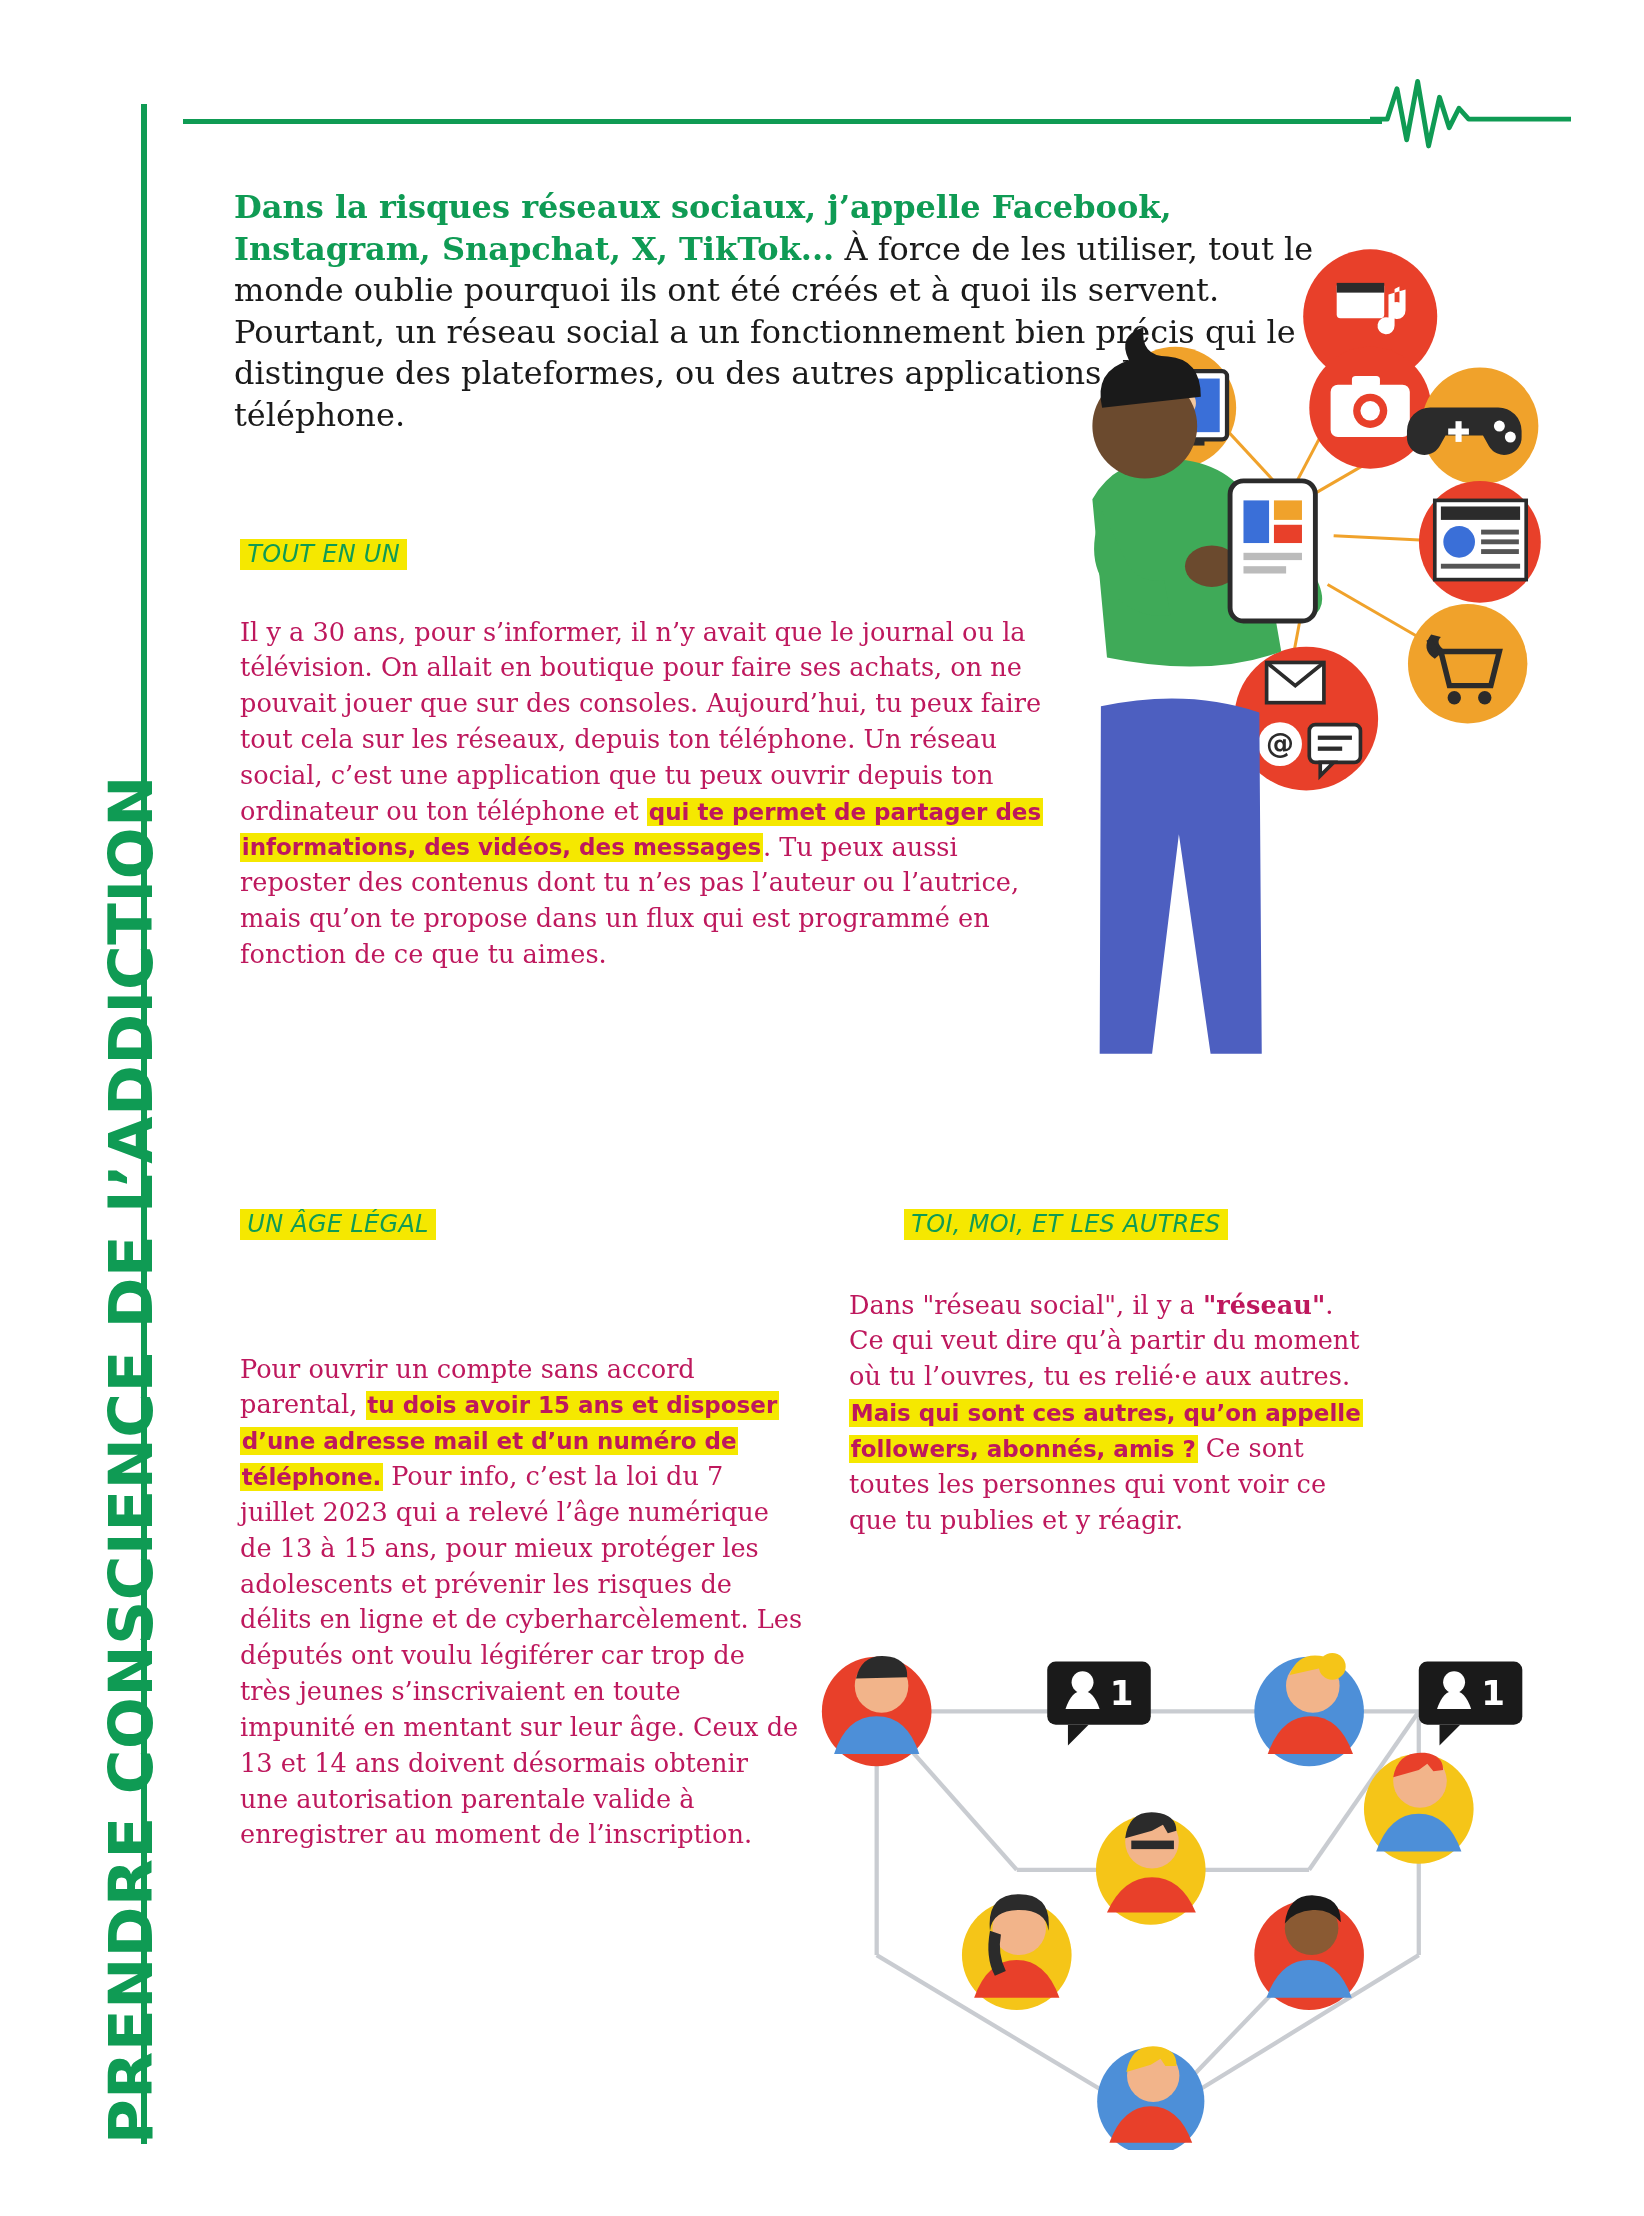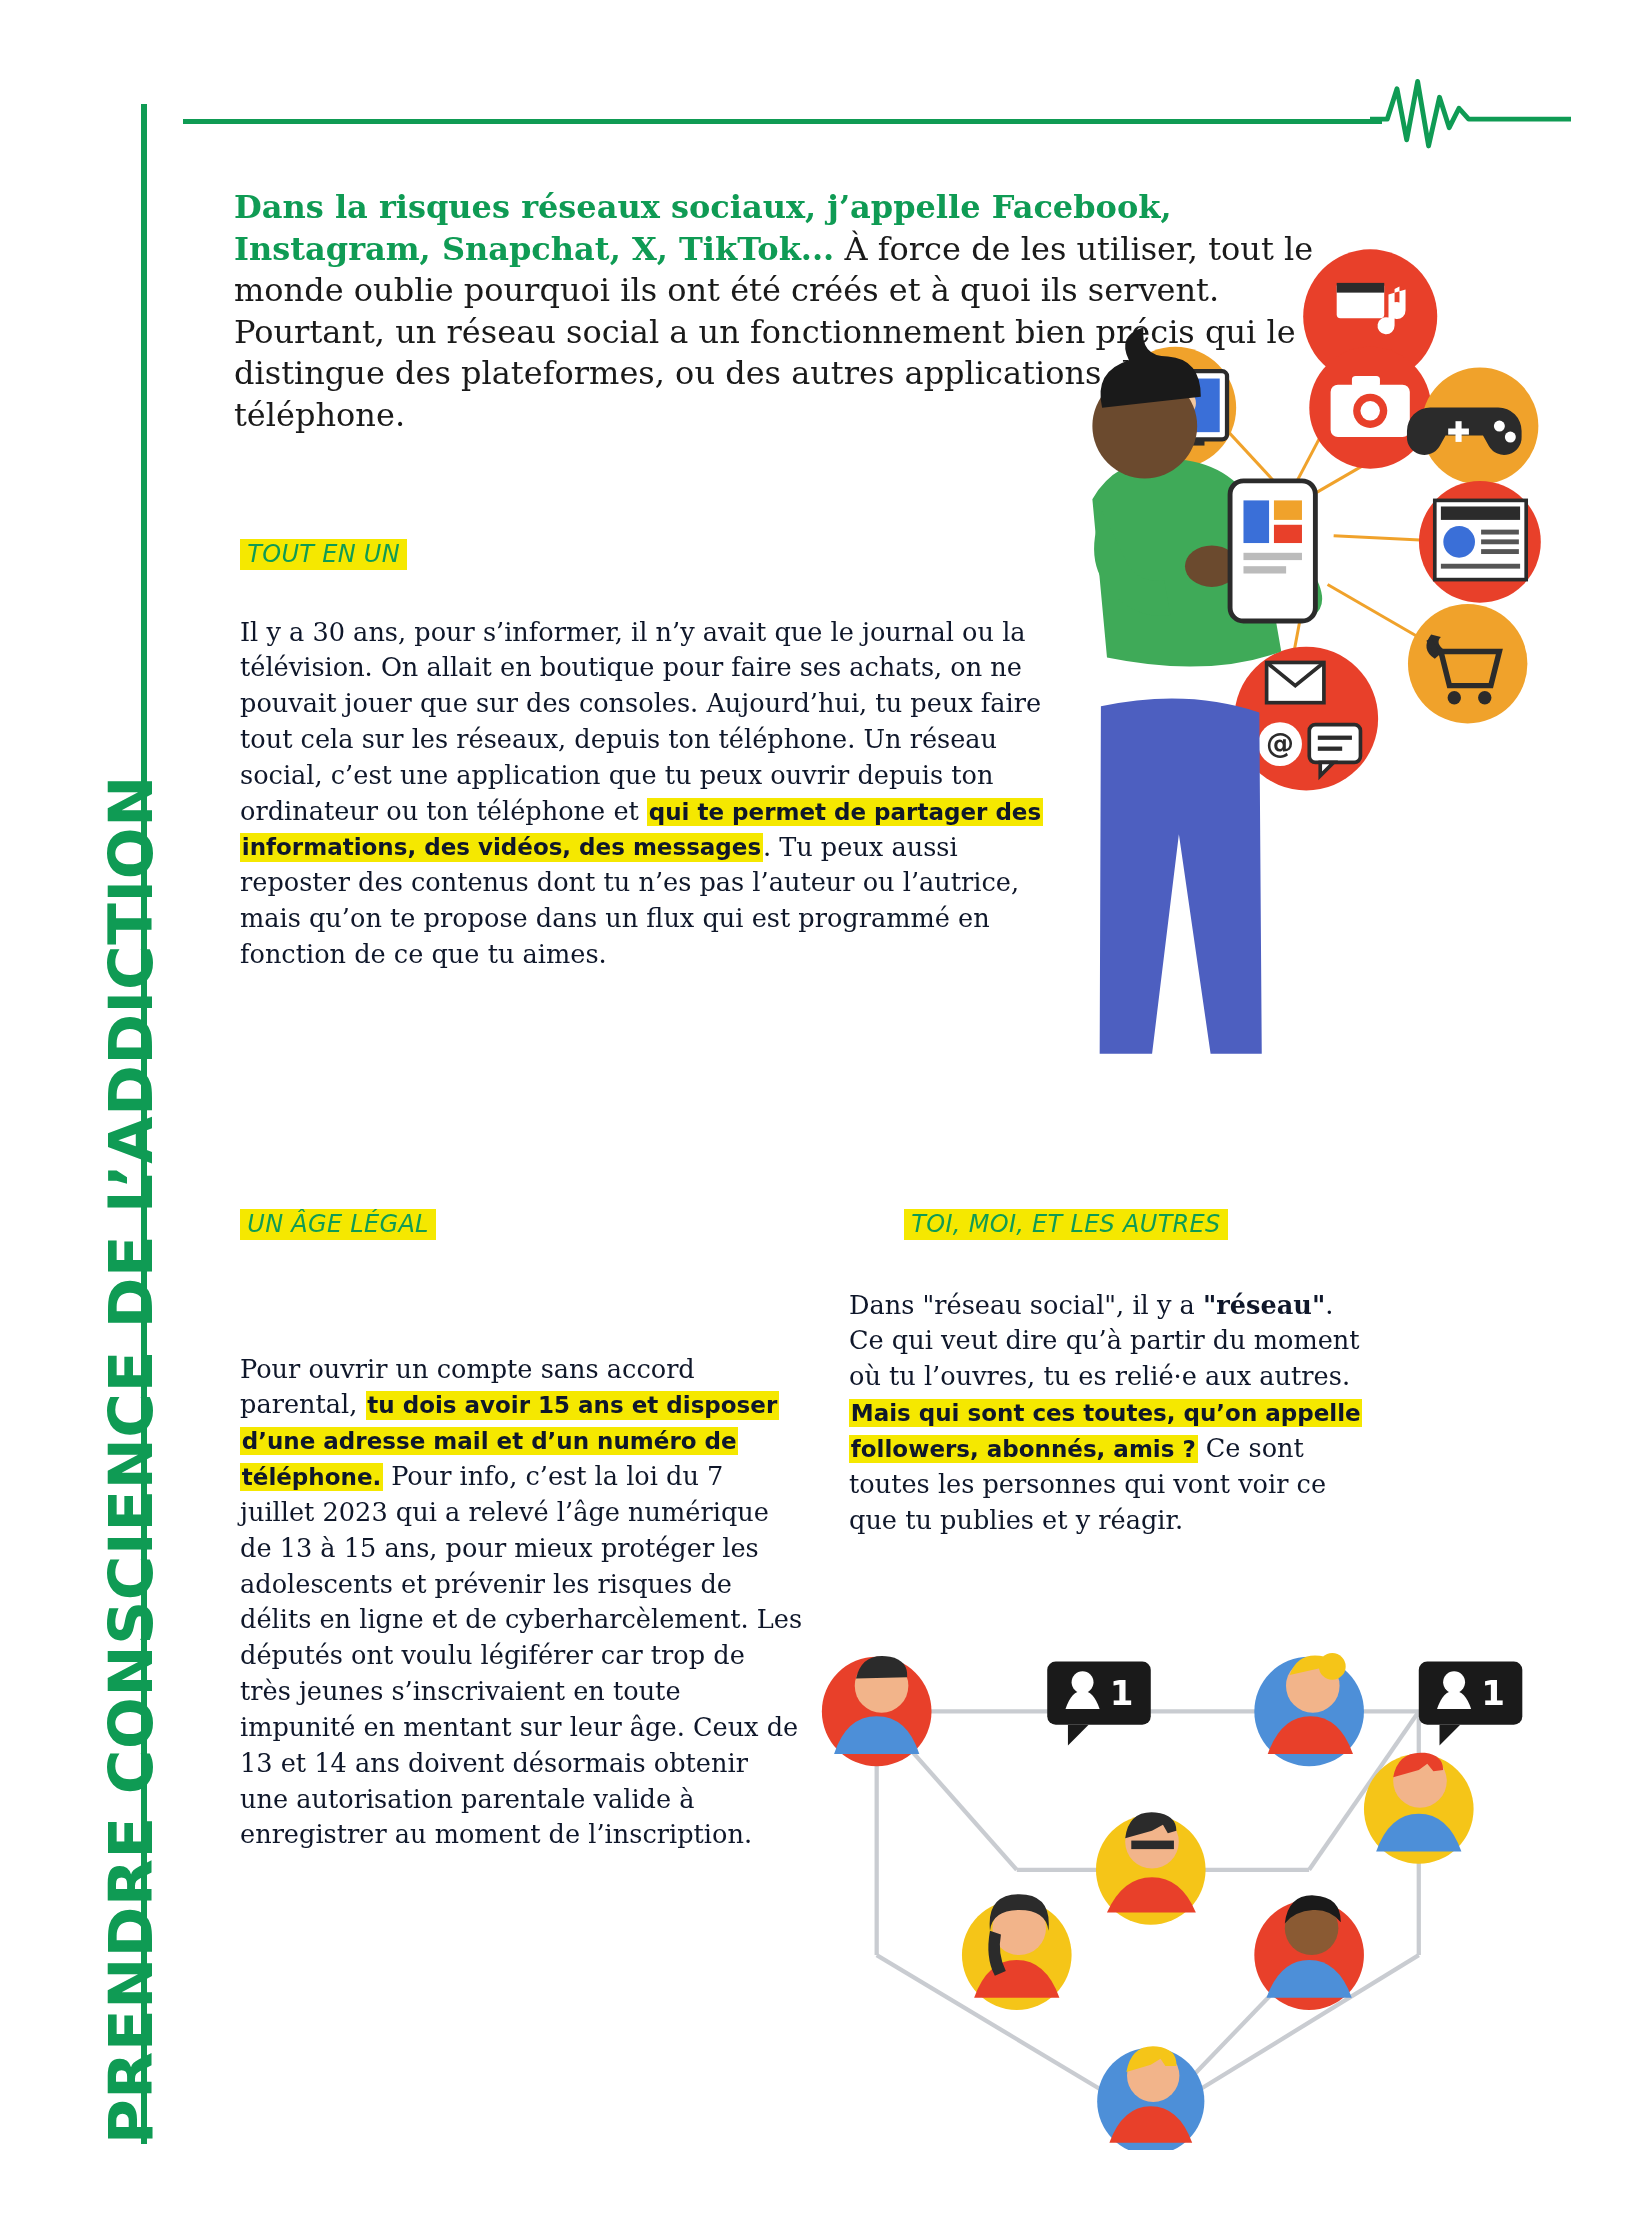"Il y a 30 ans," .col-text { color: #0f172a -> #be185d }
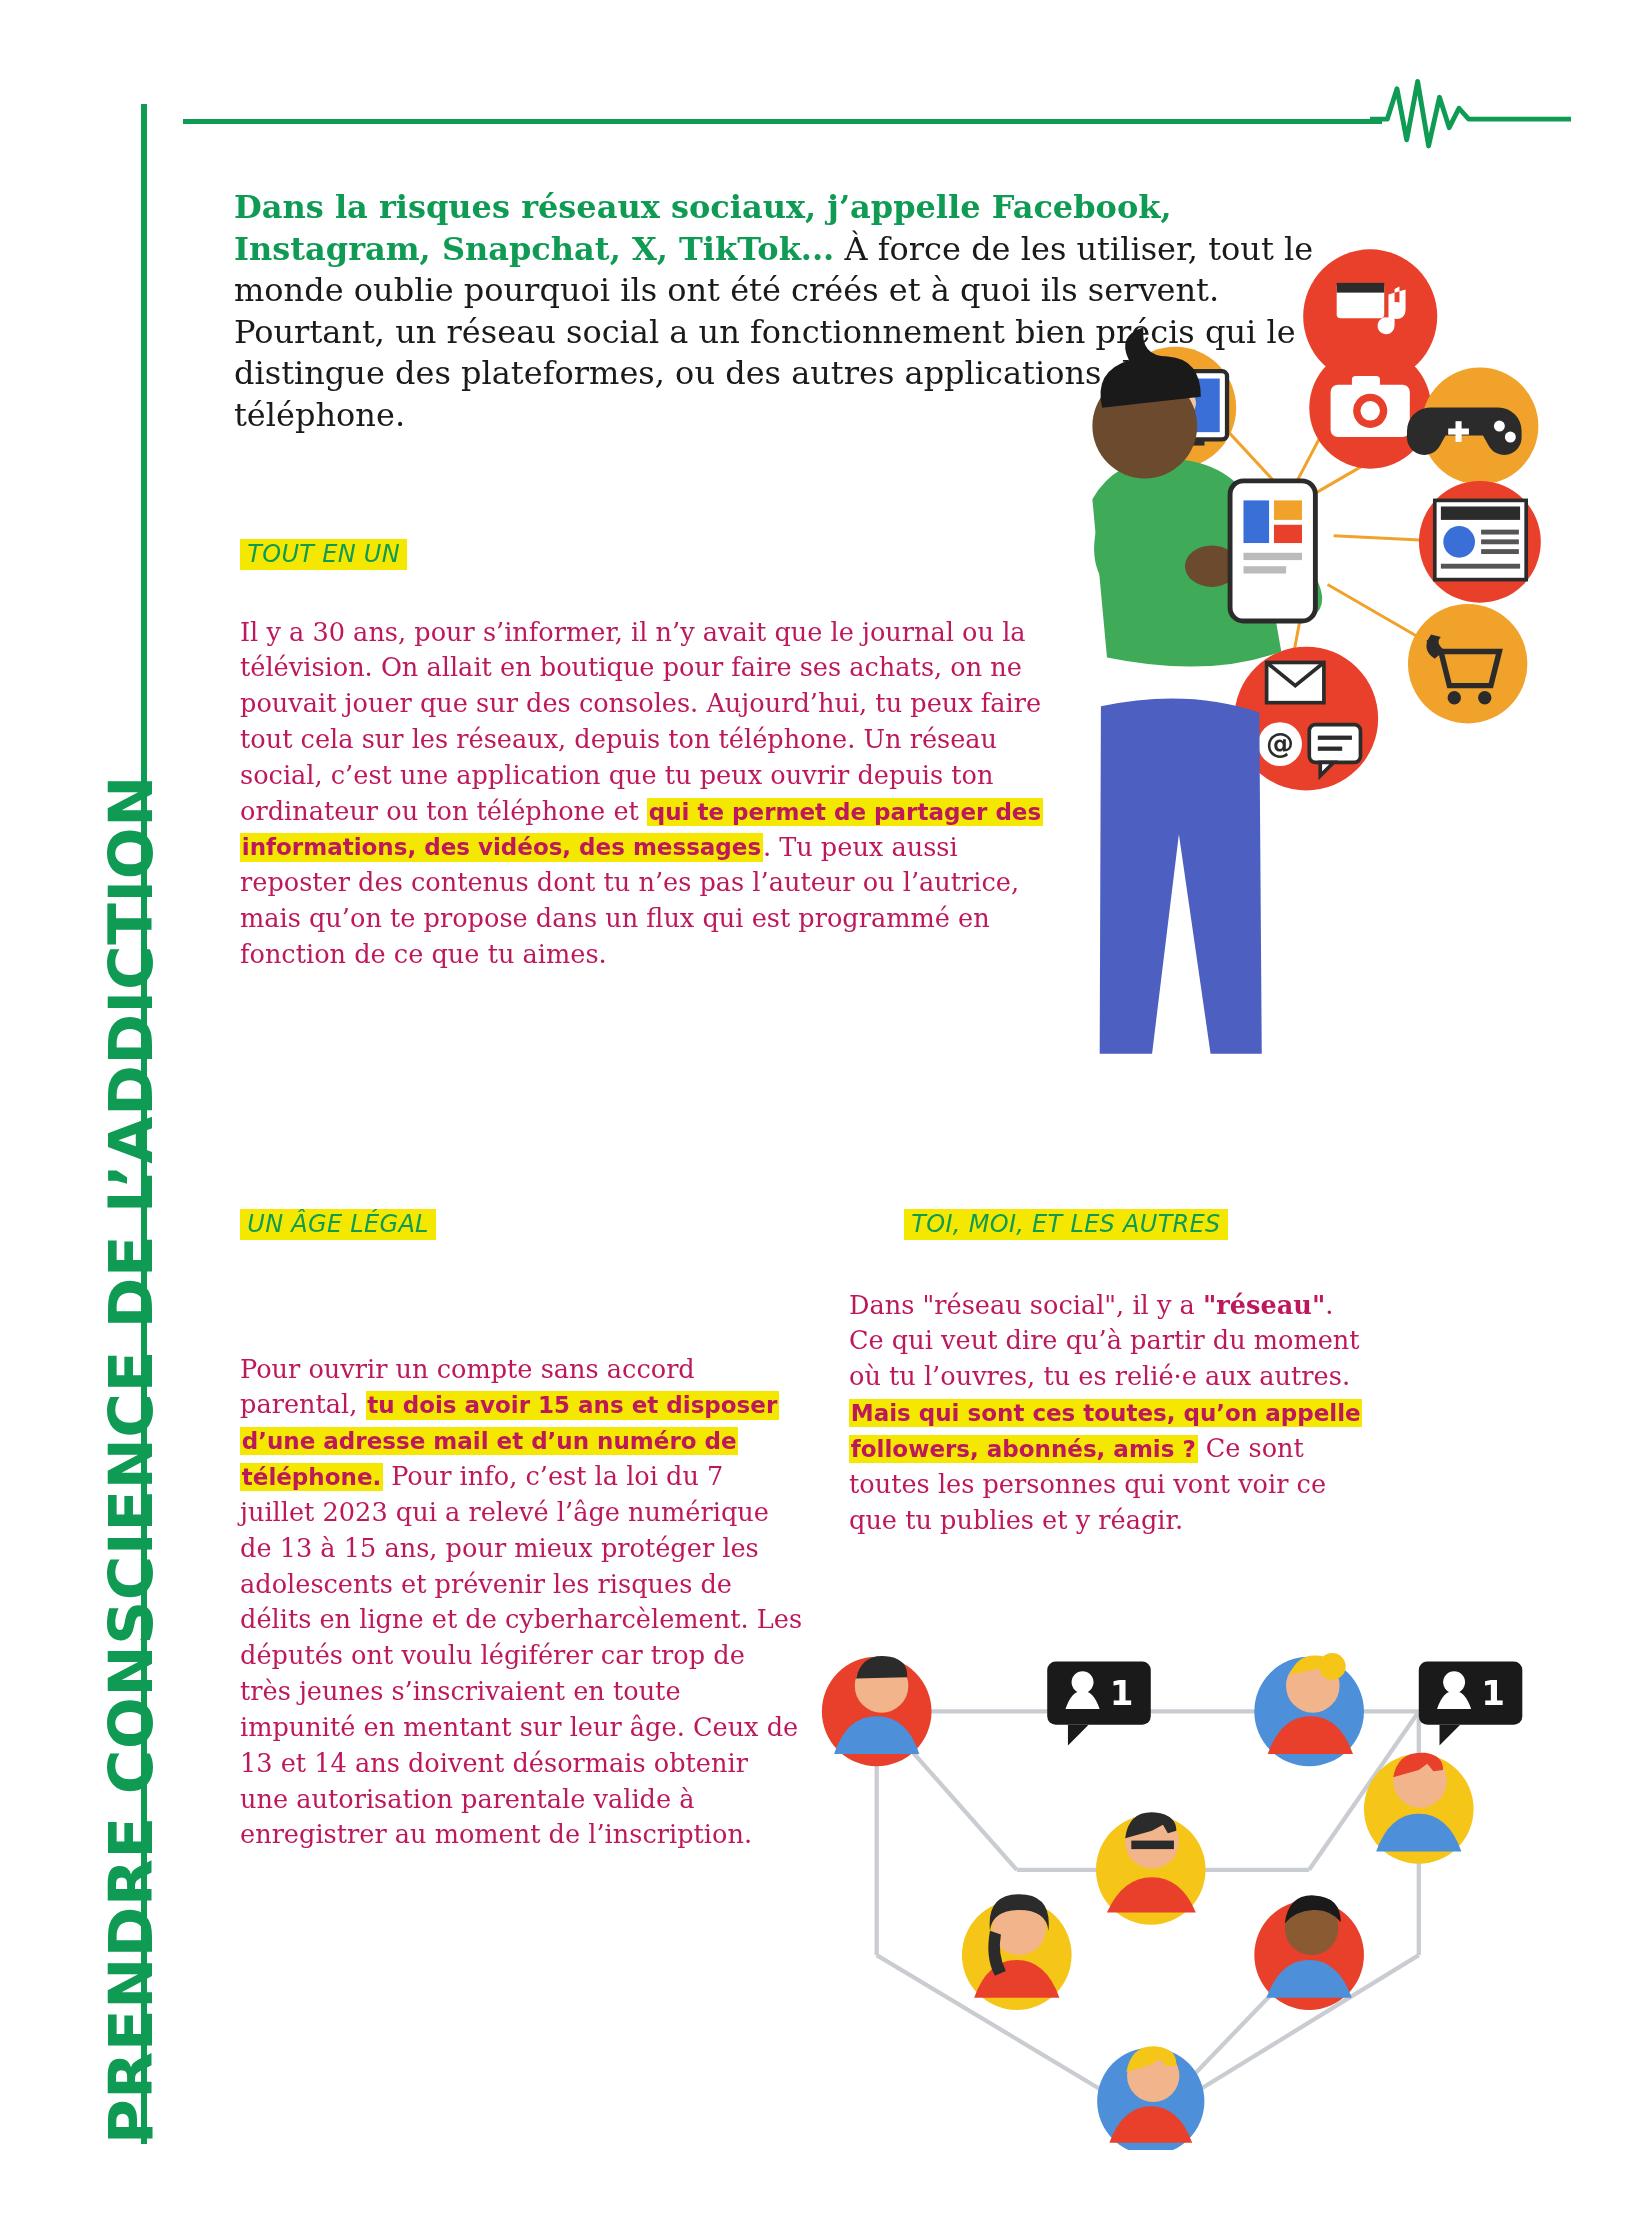"Mais qui sont ces toutes," span.hl { text: toutes -> autres }
